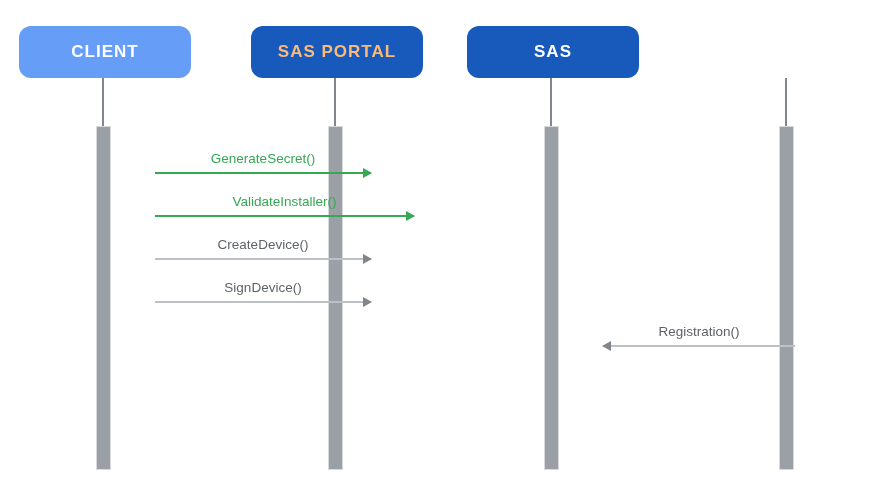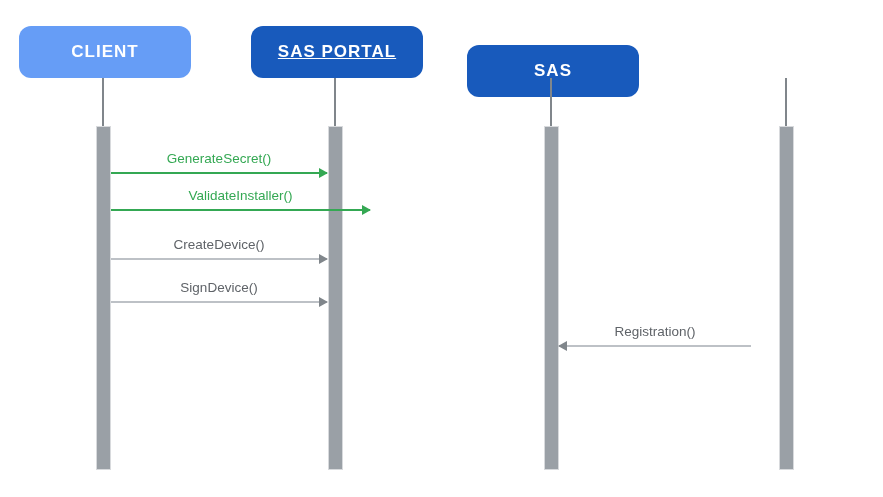"SAS PORTAL" span.actor-label { color: #ffffff -> #fdba74; text-decoration: underline -> none }
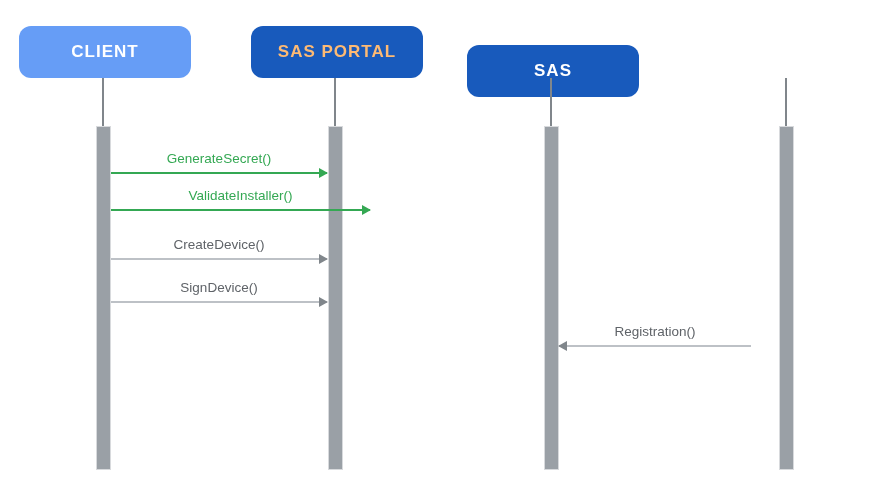"SAS" div.actor-box { margin-top: 19px -> none }
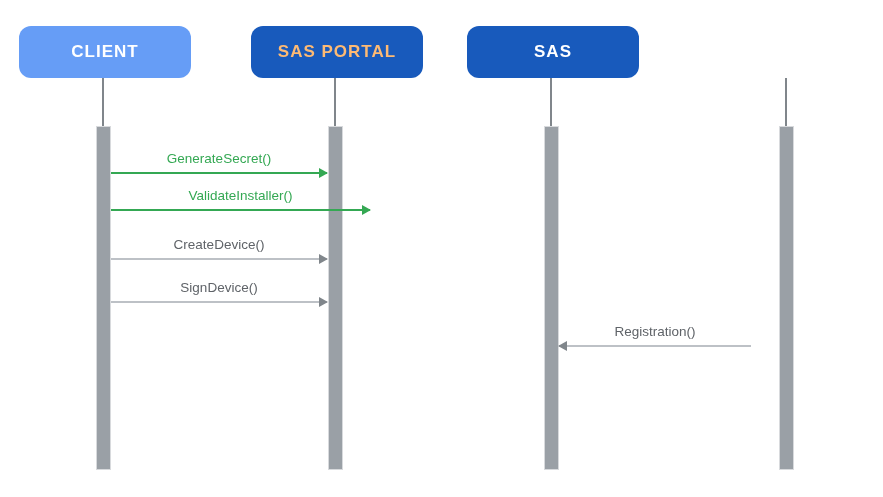"GenerateSecret()" .message { margin-left: none -> 44px }
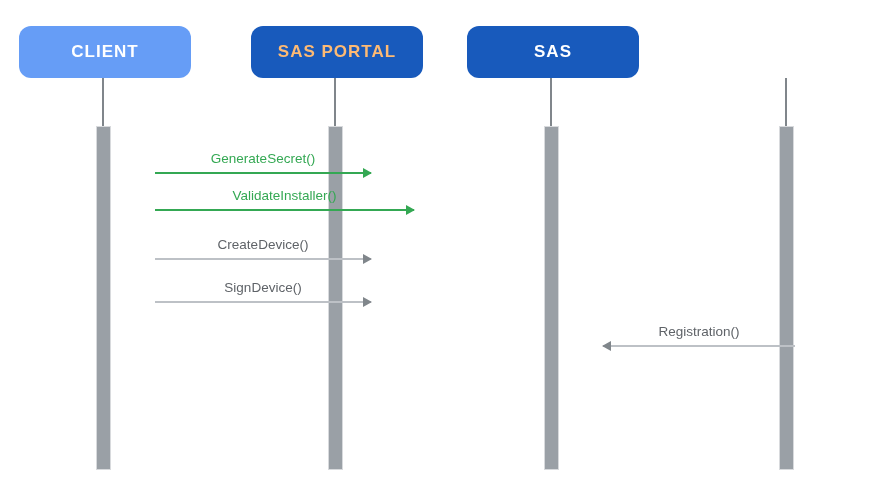"ValidateInstaller()" .m2 { top: 187px -> 193px }
